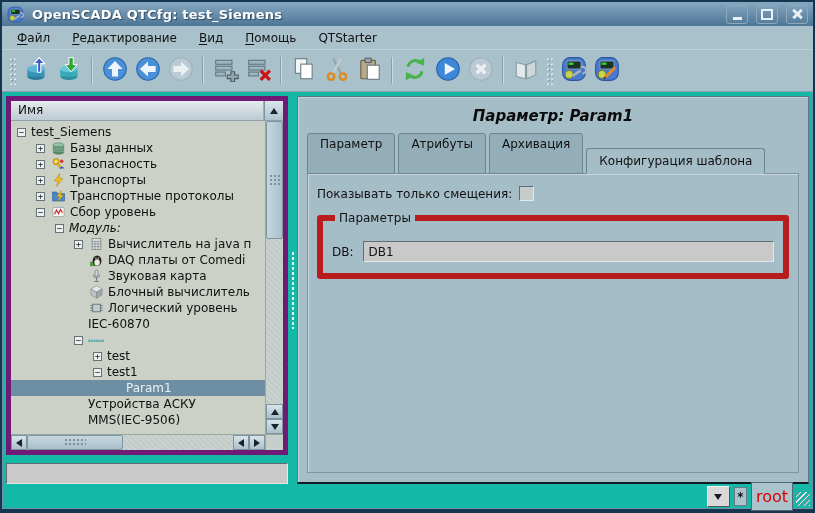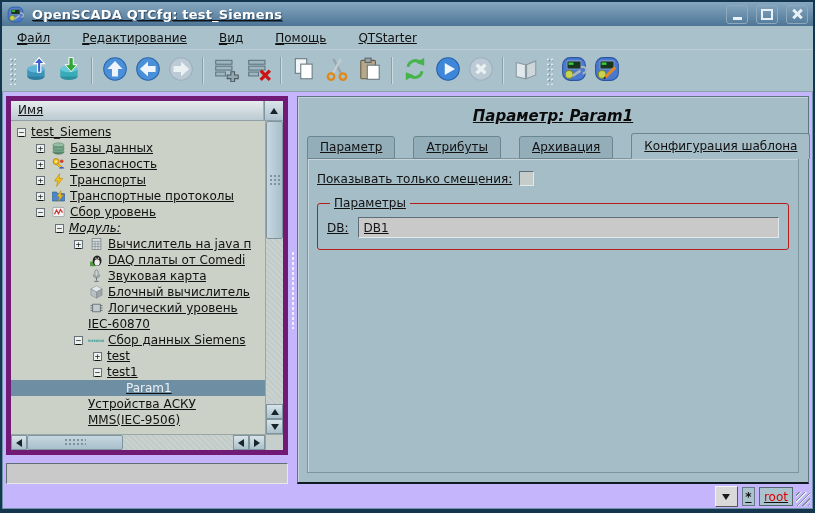"OpenSCADA QTCfg: test_Siemens" .window { background: #c4b5fd -> #14b8a6; text-decoration: underline -> none }
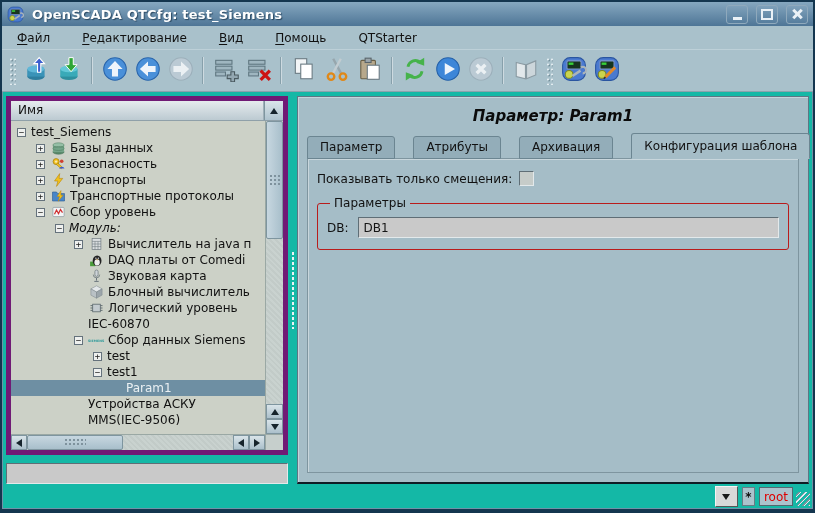"Файл" .menubar { gap: 14px -> 4px }
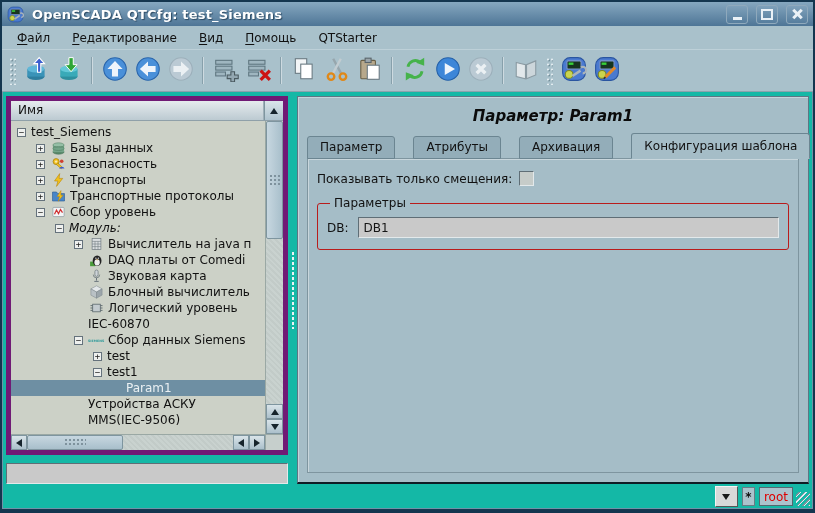"Параметр" .tab { margin-right: 18px -> 3px; padding: 3px 12px 4px -> 3px 12px 22px }
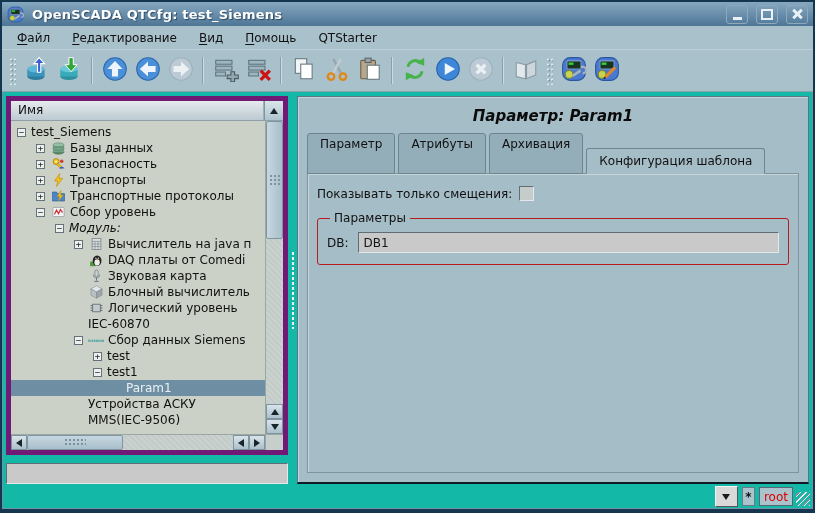"Параметры" fieldset.group { border: 1px solid #b91c1c -> 6px solid #b91c1c }
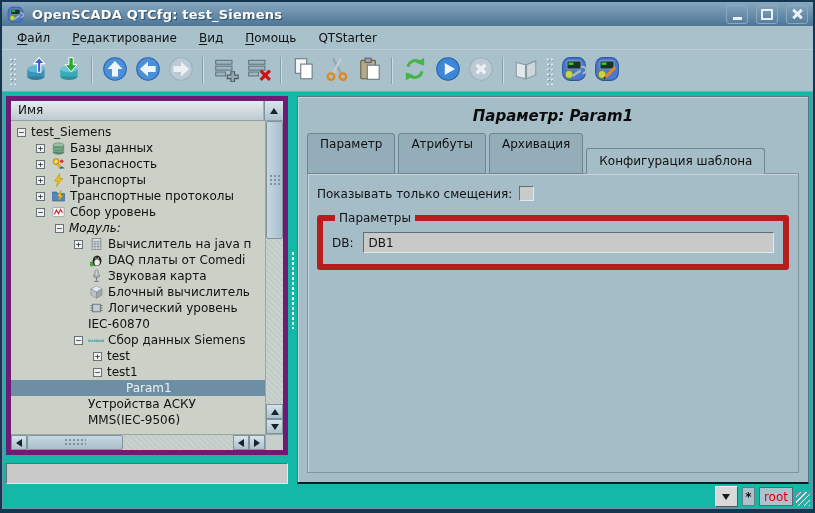"DB:" .db-row { margin-top: 2px -> 11px }
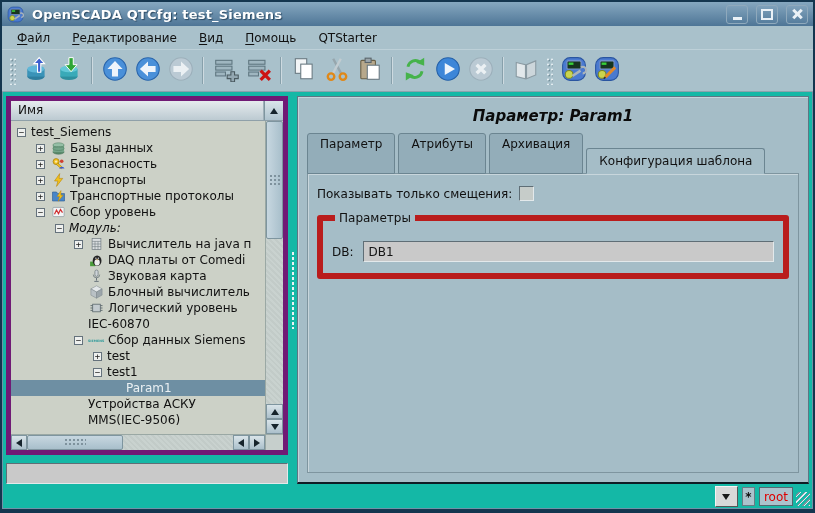"Сбор данных Siemens" span.tree-label { html: <span>Сбор данных Siemens</span> -> none }
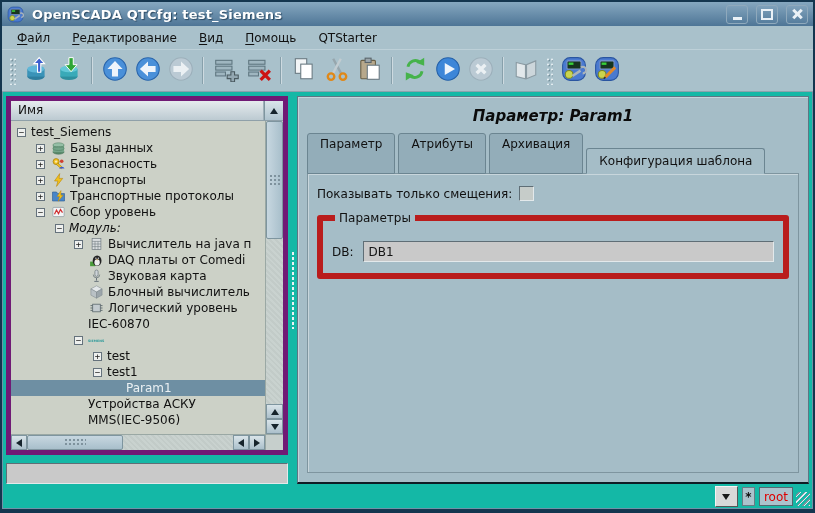"root" .sb-user { font-size: 12px -> 16px; height: 19px -> 29px }
